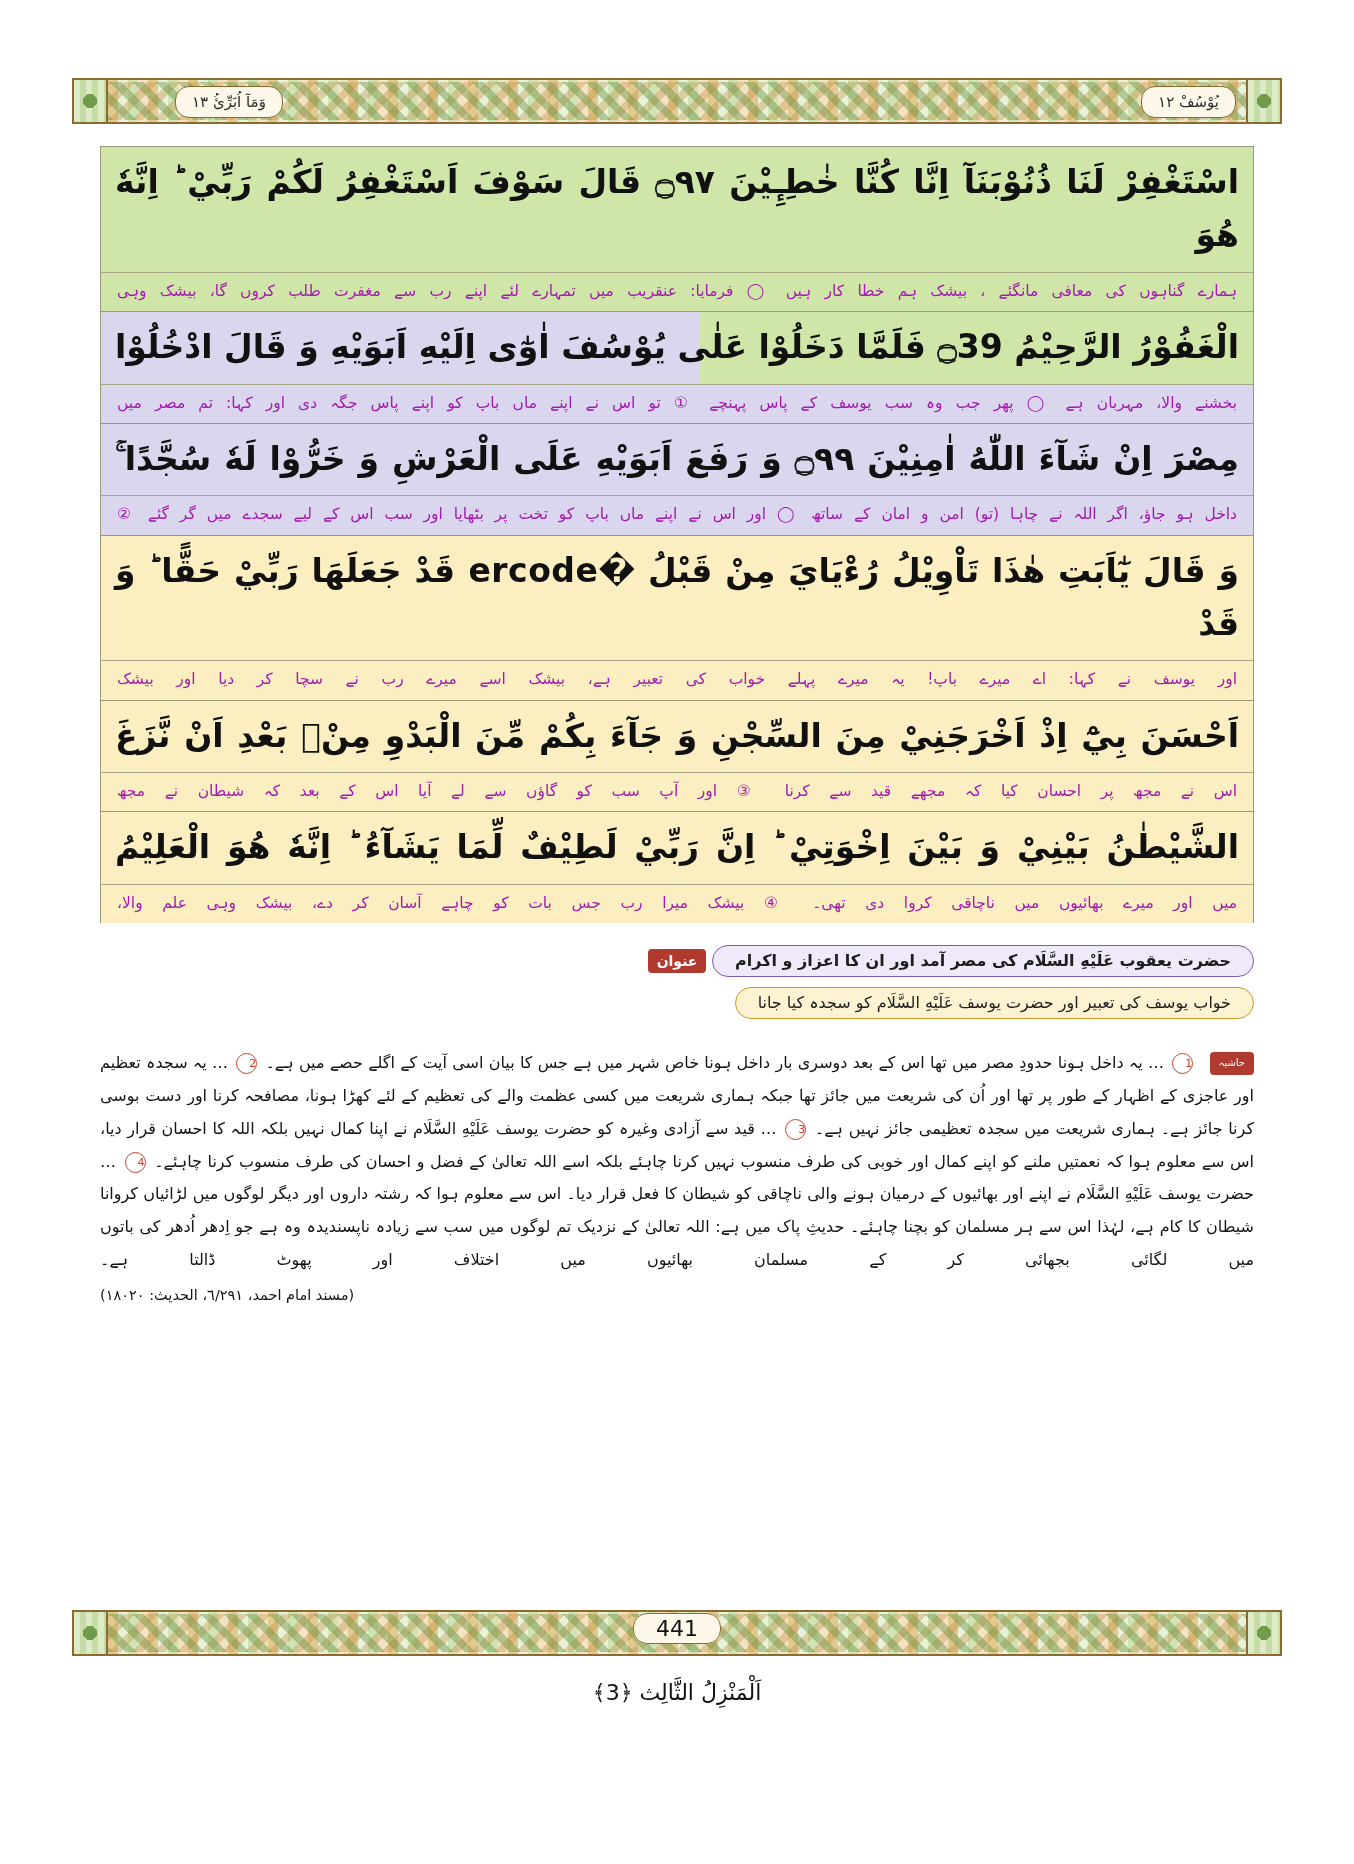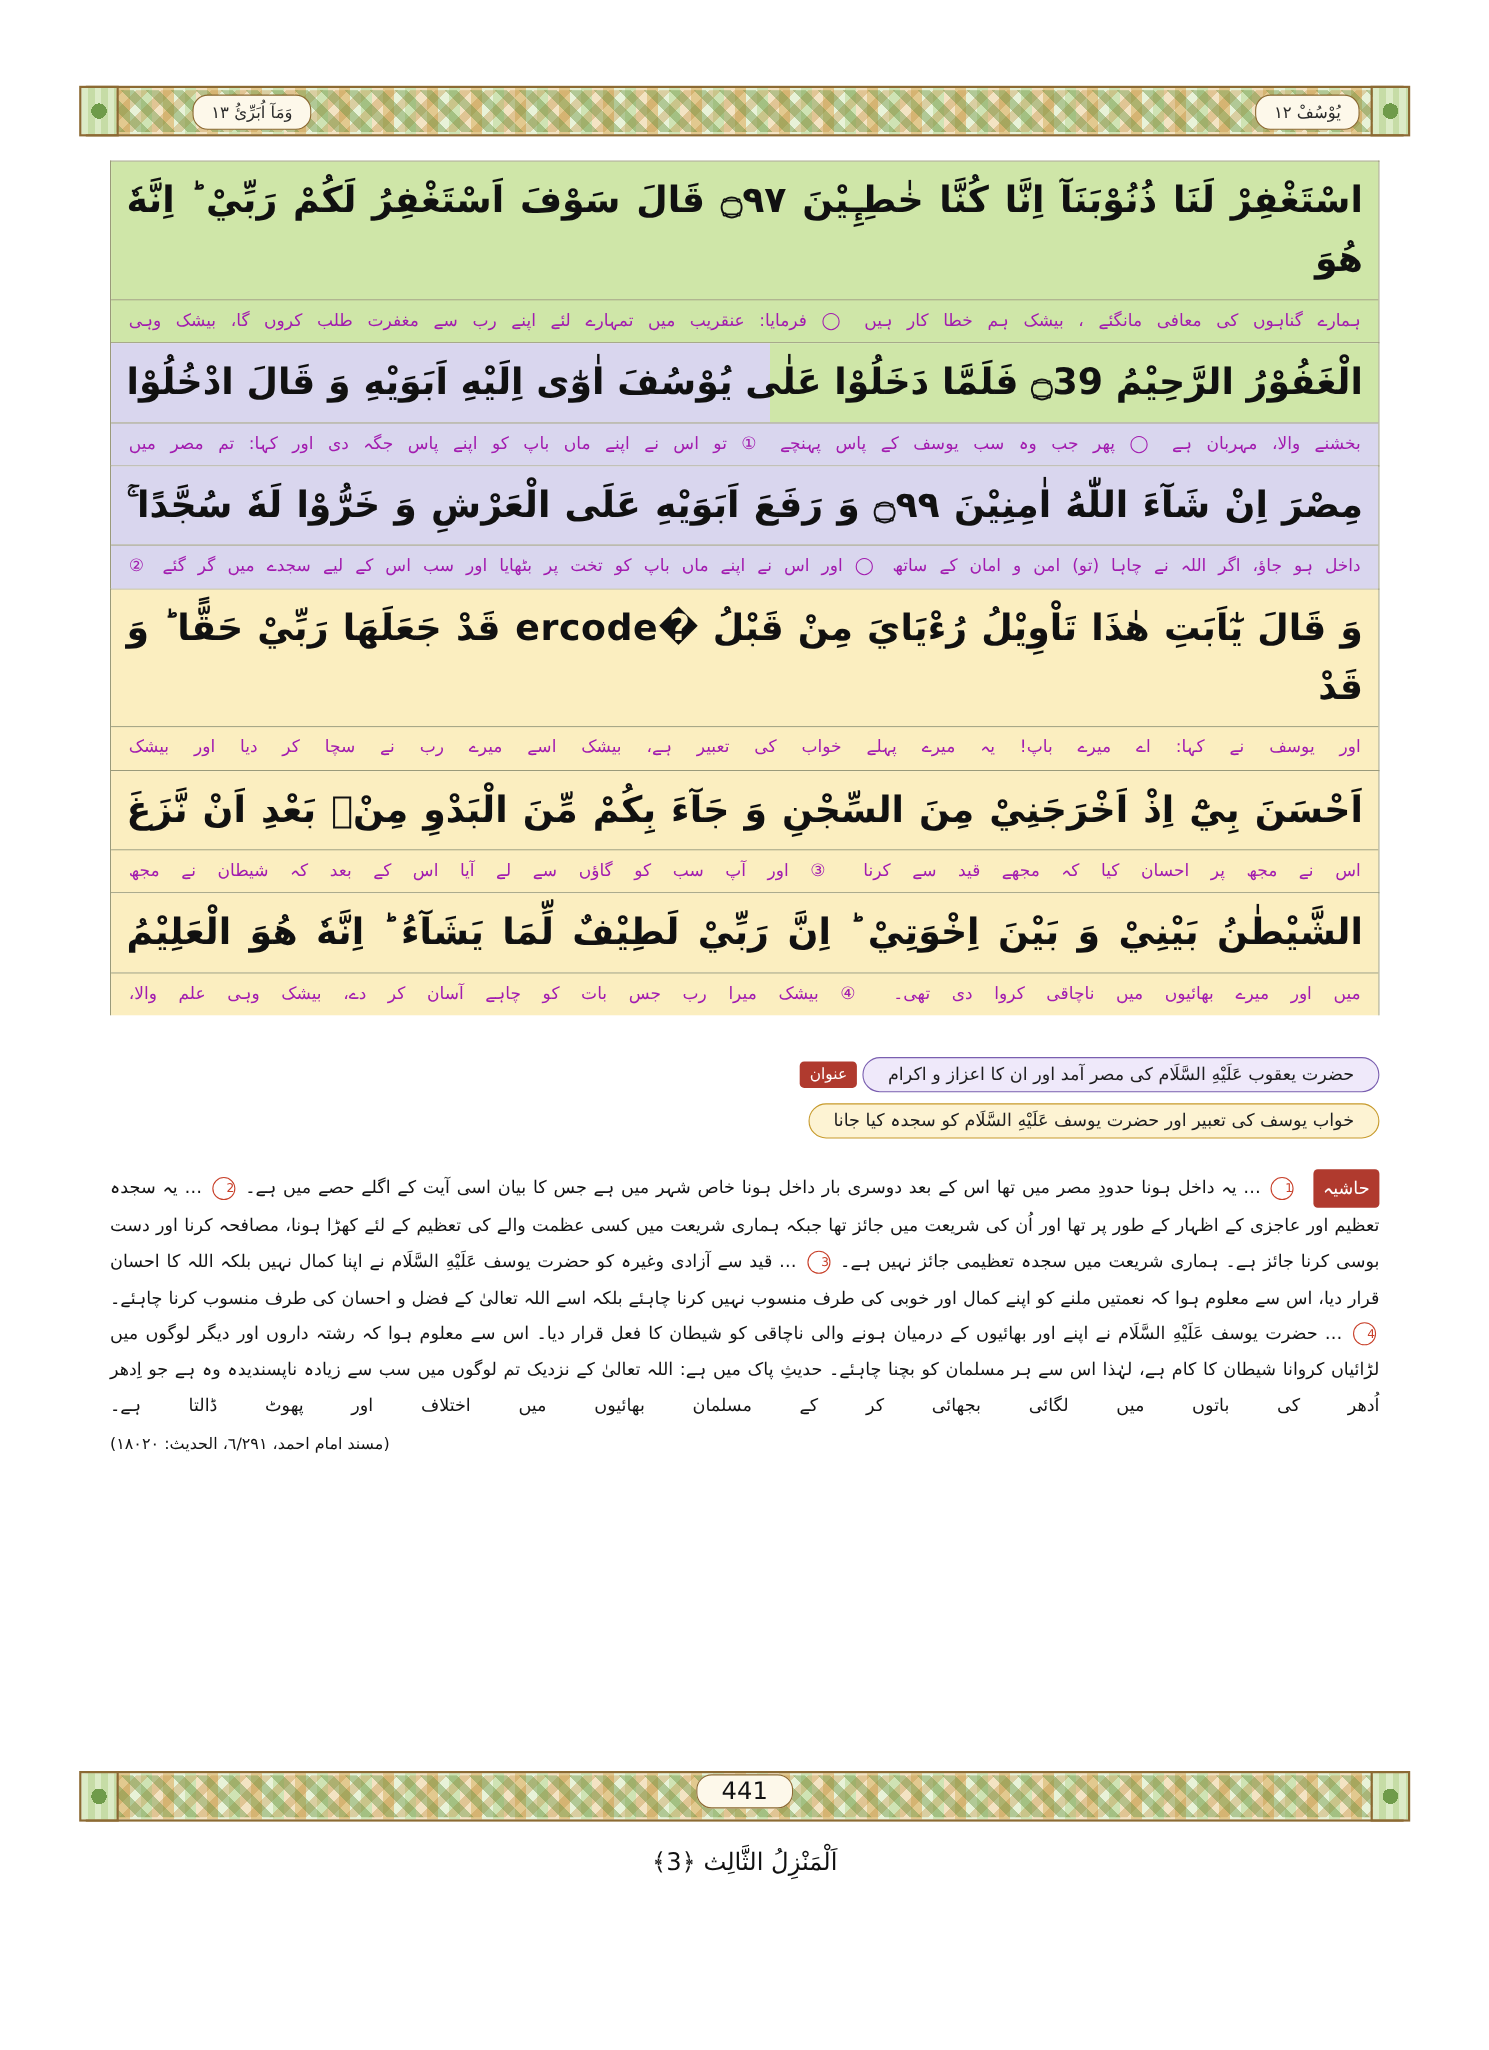"عنوان حضرت یعقوب عَلَیْهِ السَّلَام" div.title-row { font-weight: none -> bold; margin-top: 38px -> 22px }
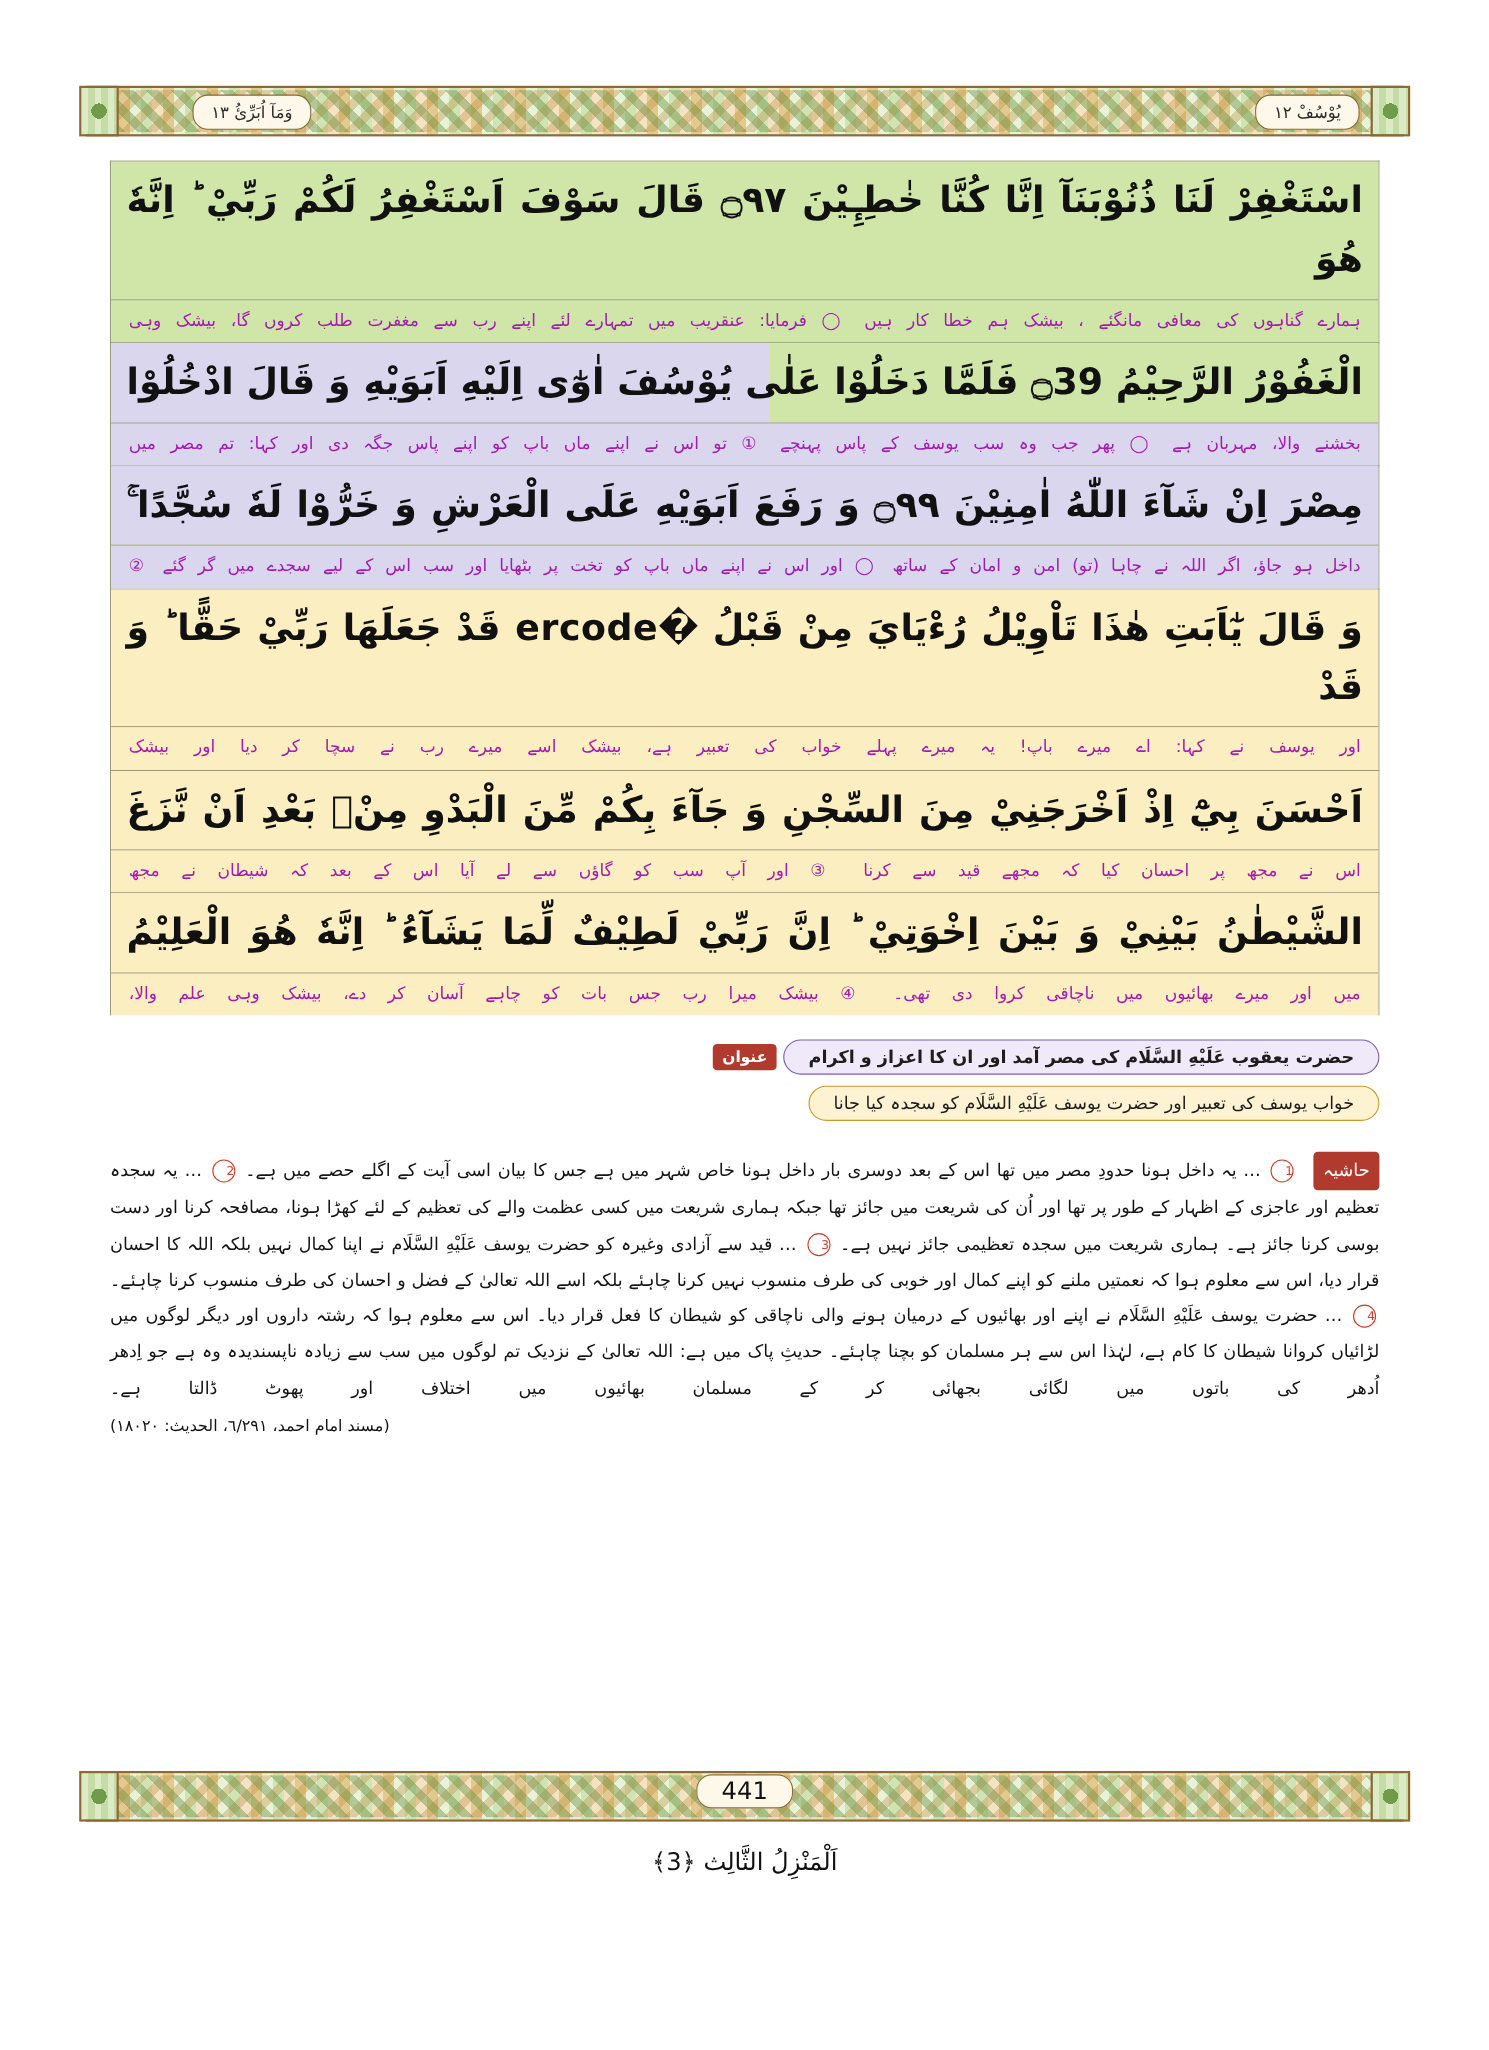"حاشیہ" .tag-hashiya { font-size: 16px -> 10px }
